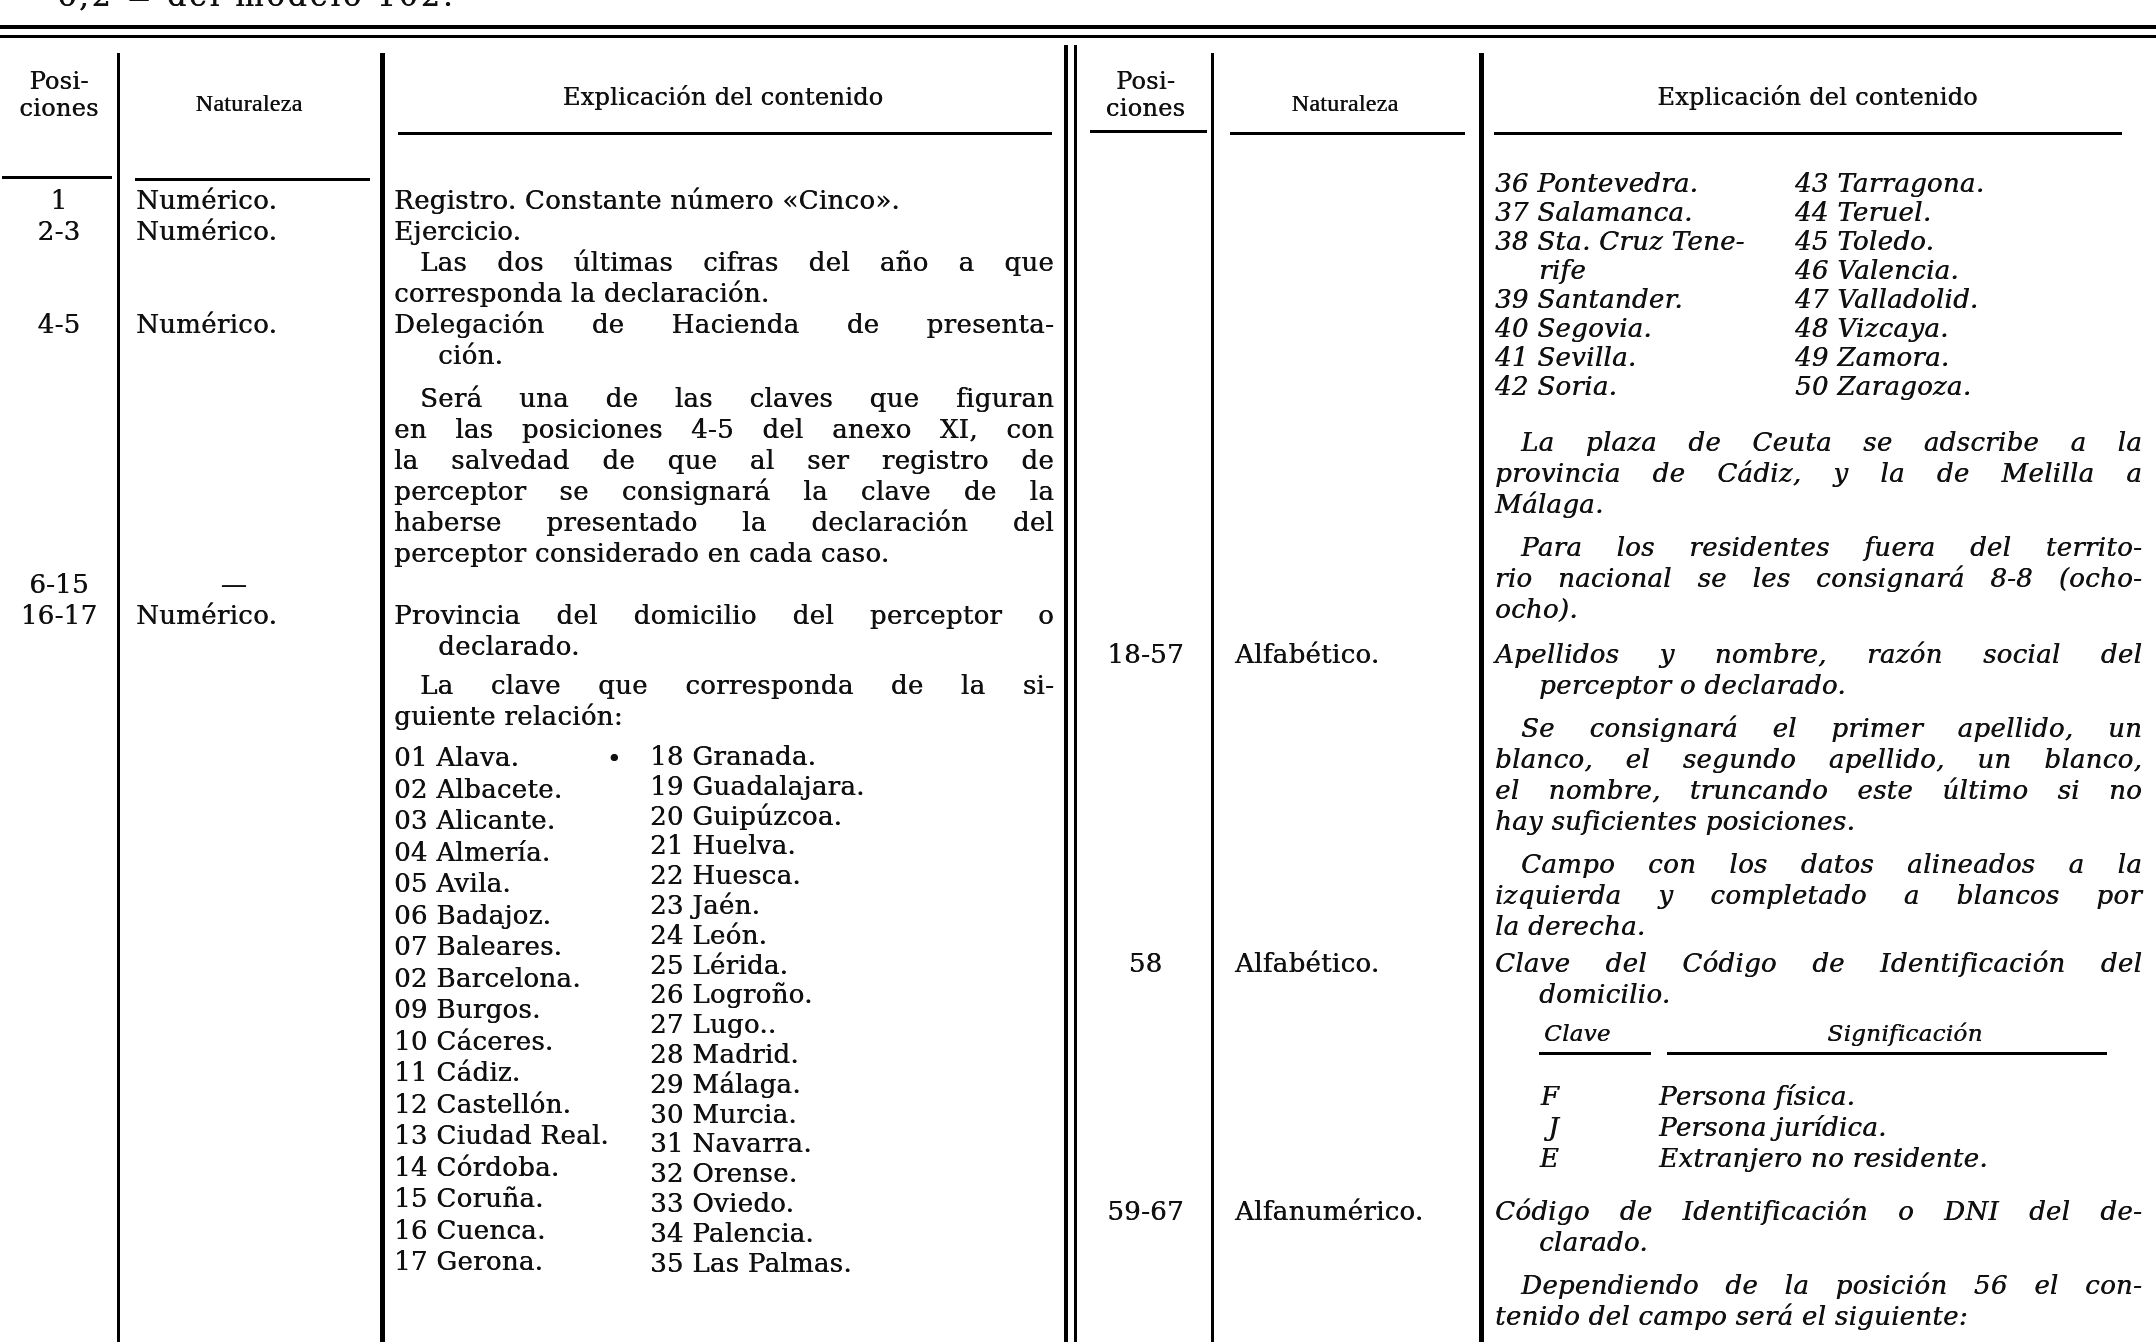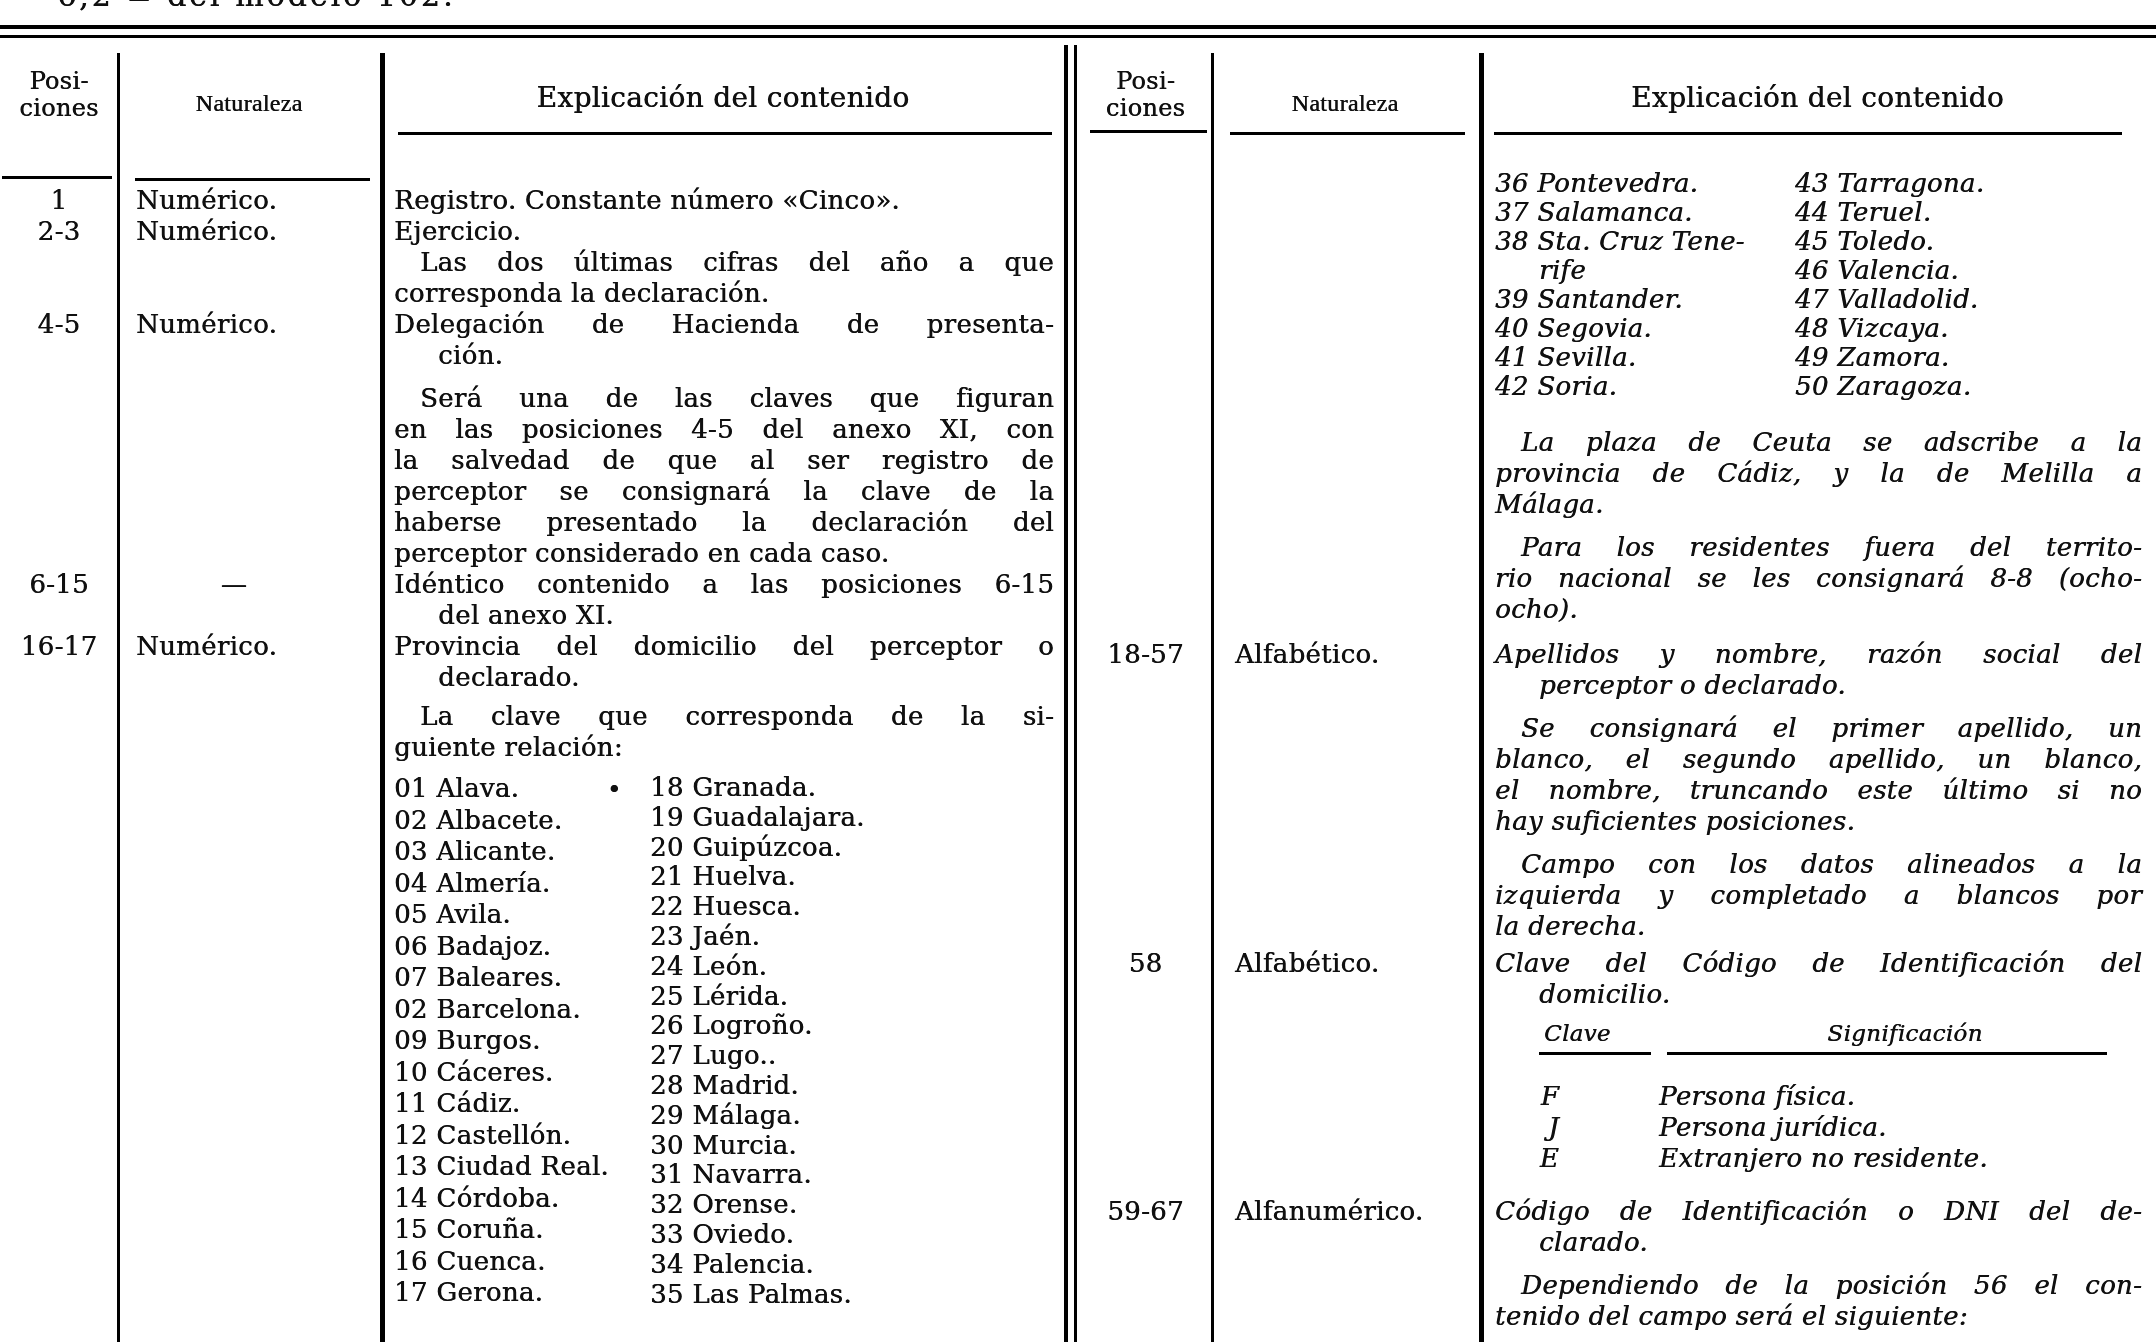"Explicación del contenido" .gh-expl { font-size: 28px -> 24px }
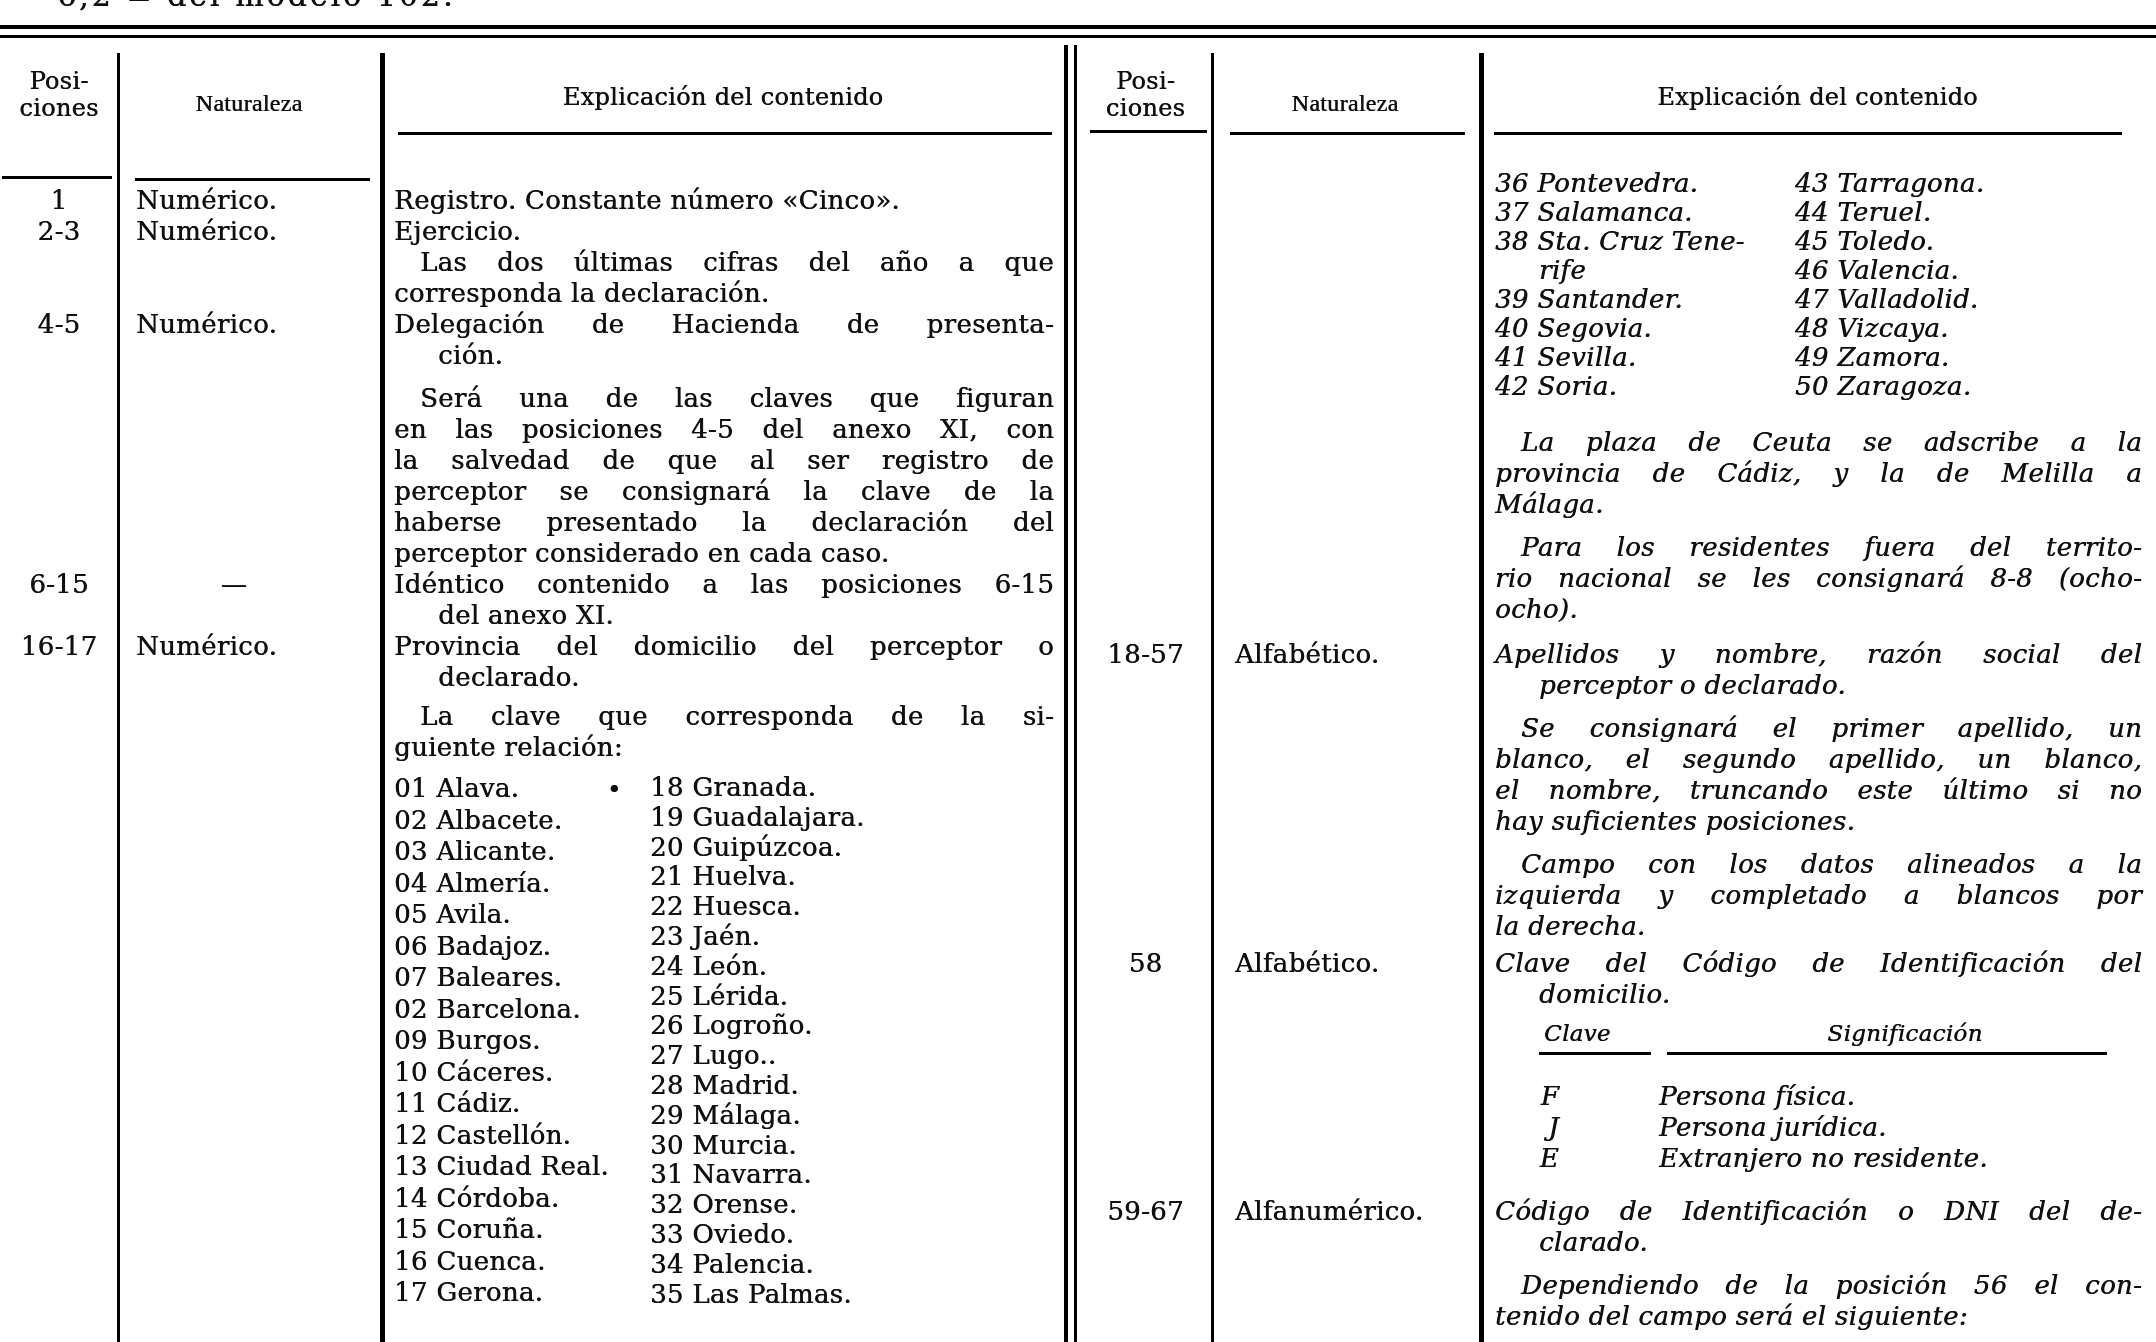"Idéntico contenido a las posiciones" div.c-expl { html: <div> <div> <div>Idéntico contenido a las posiciones 6-15</div> <div>del anexo XI.</div> </div> </div> -> none }
